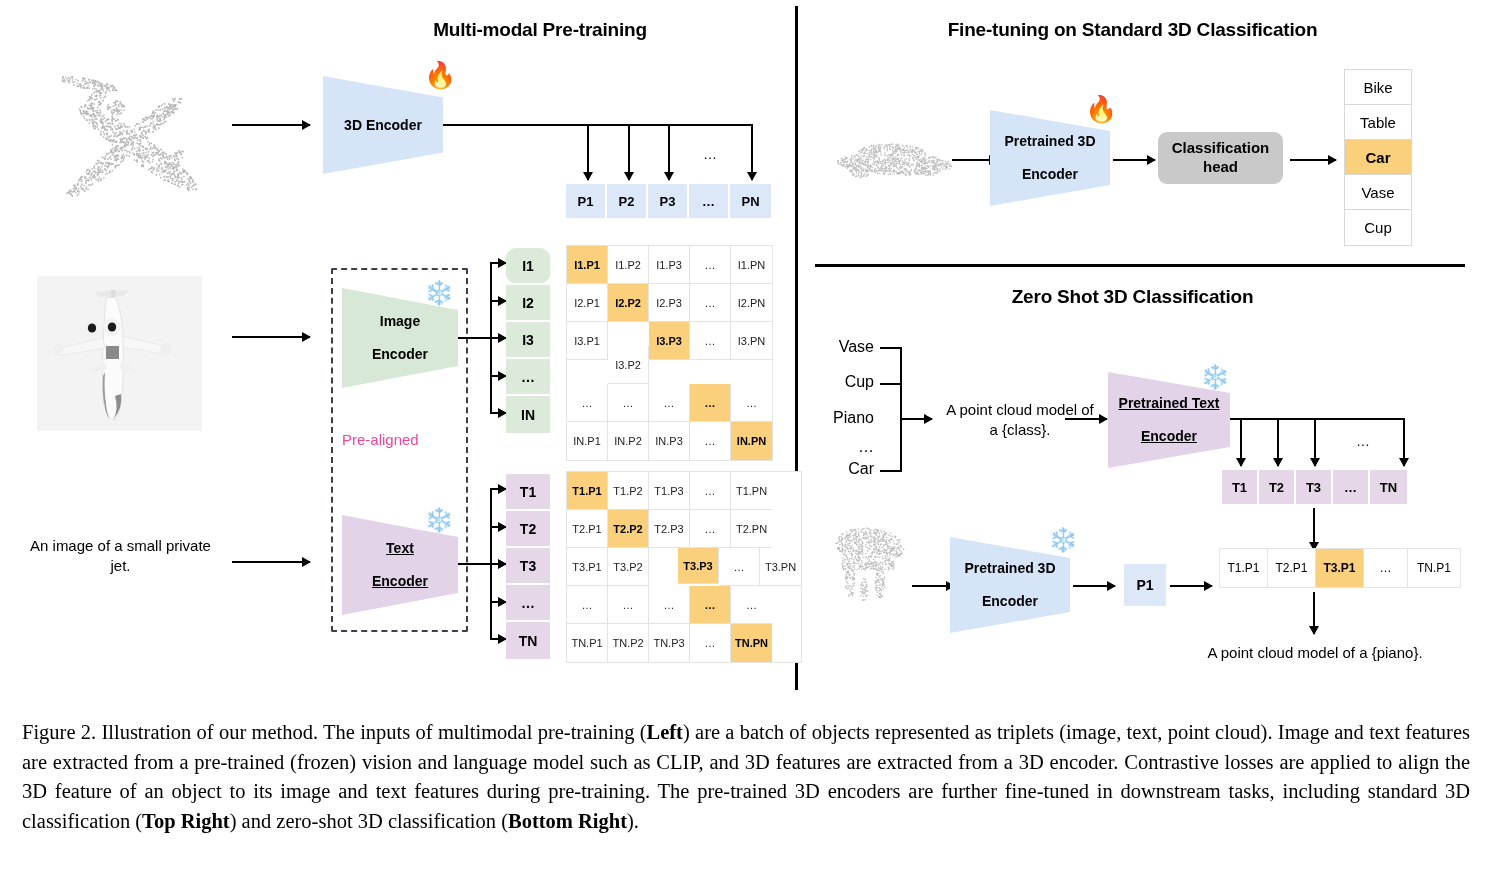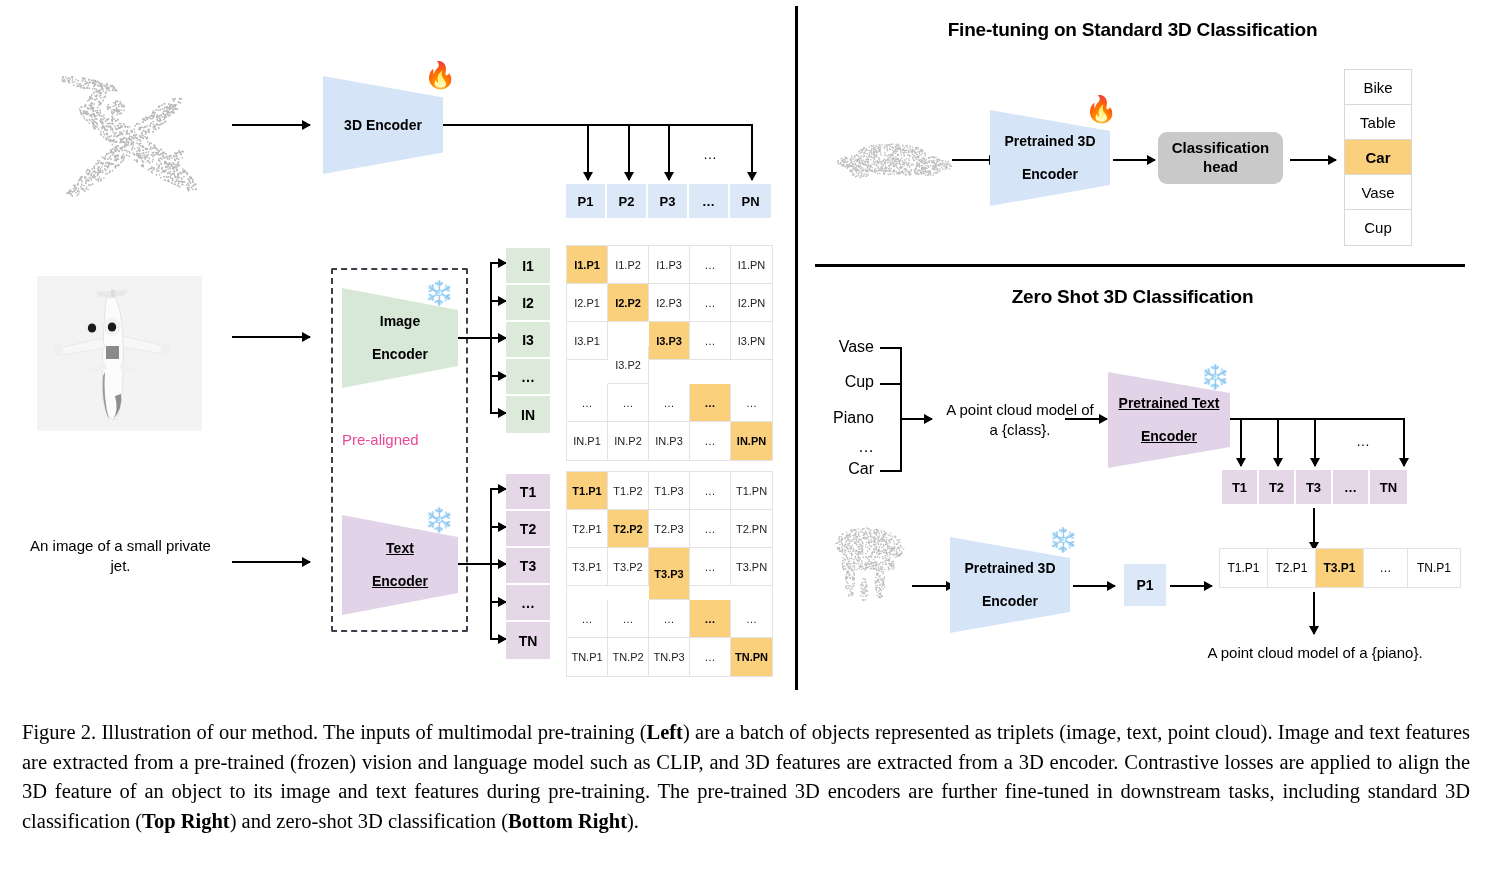"Multi-modal Pre-training" div.panel-title { html: none -> <div>Multi-modal Pre-training</div> }
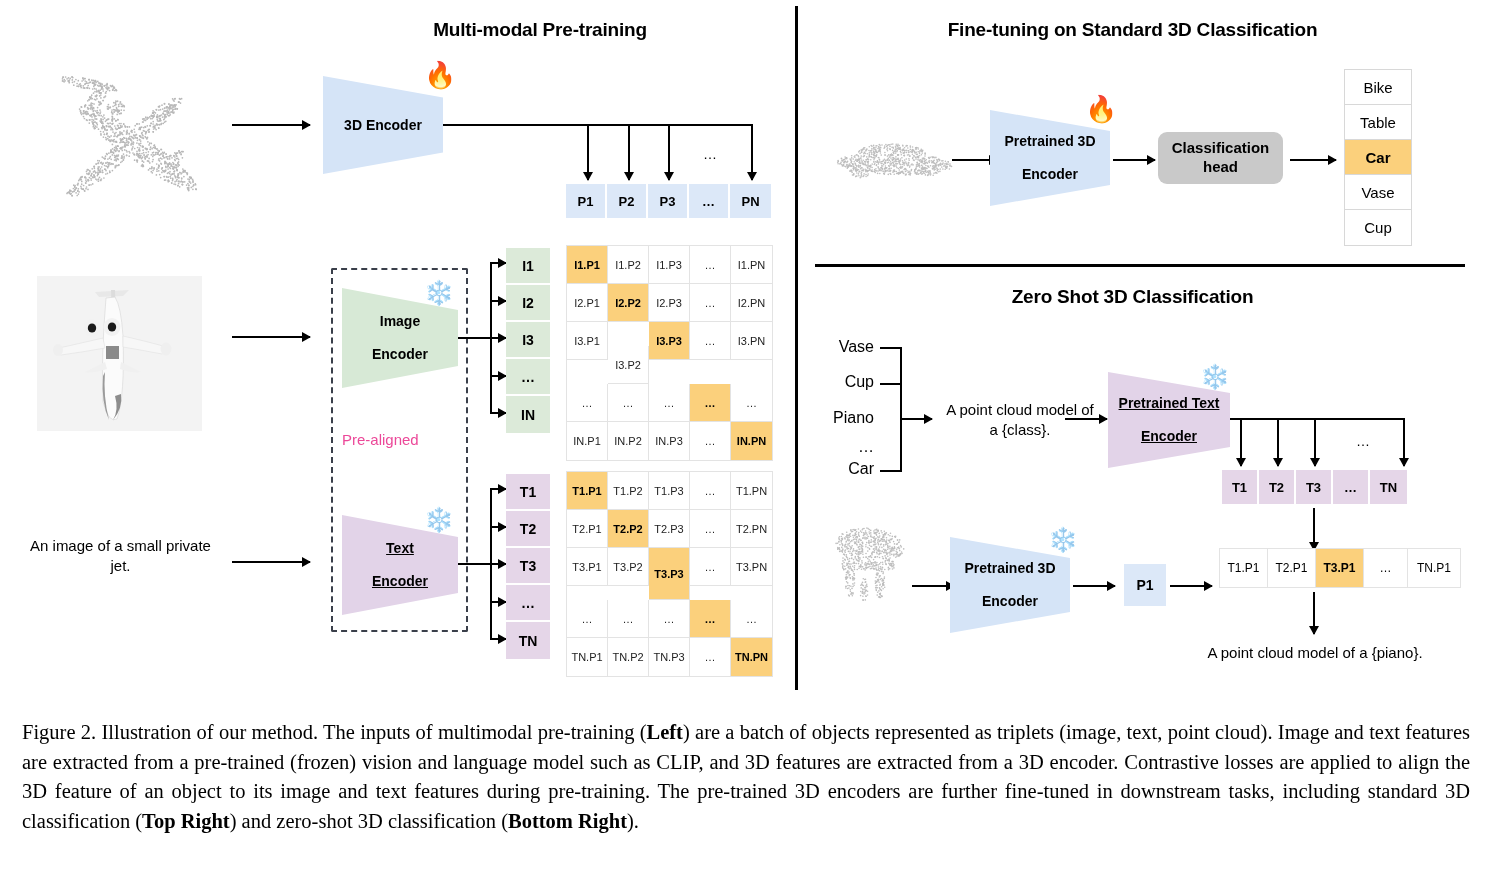"I1" div.labcell { border-radius: none -> 10px }
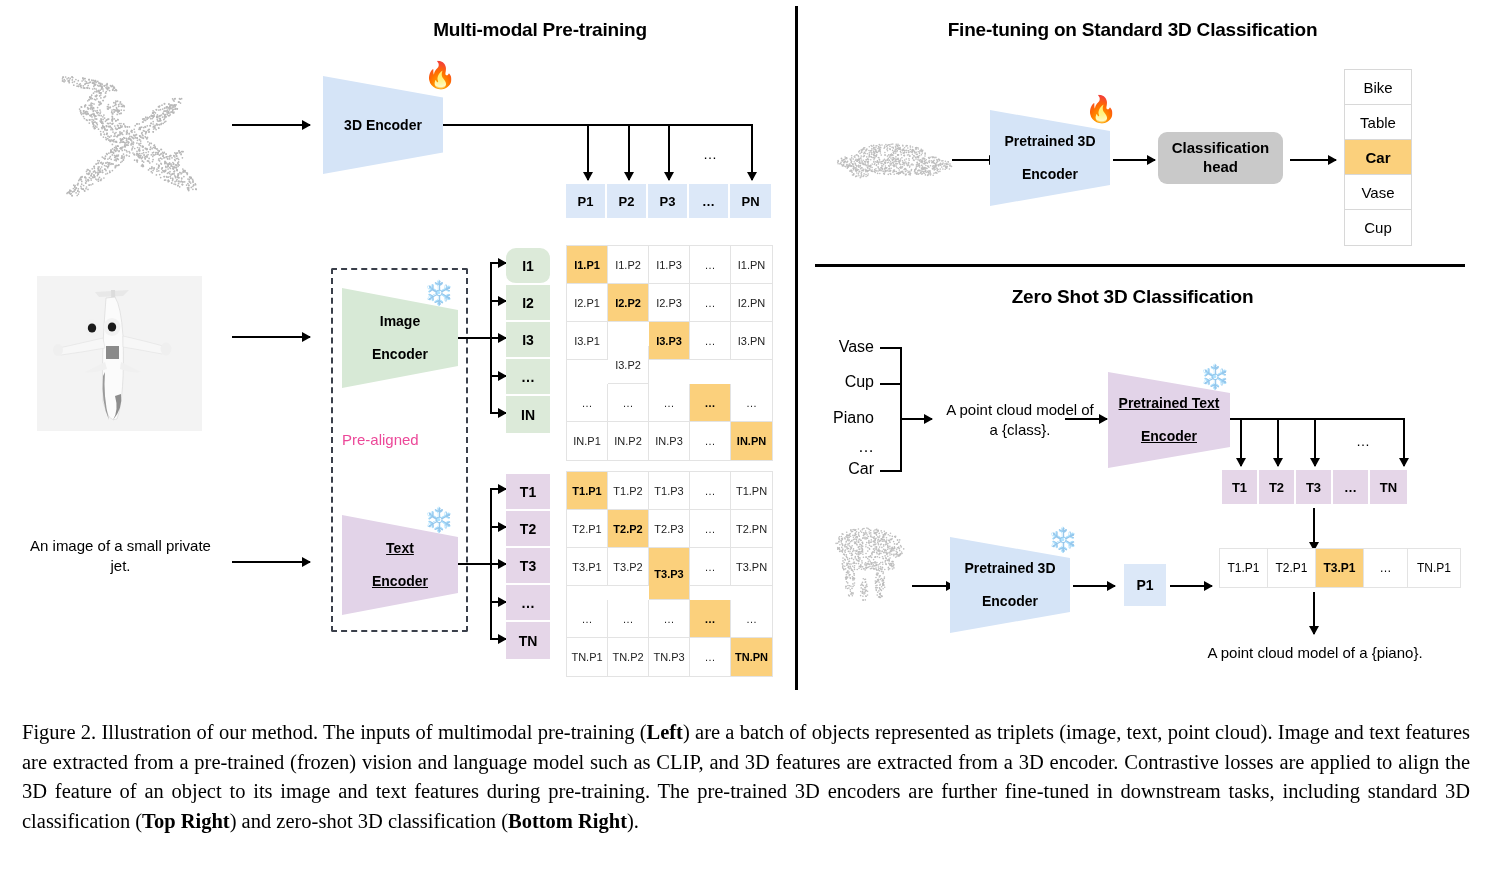"T3.P3" div.mcell { height: 52px -> 36px; margin-left: none -> 29px }
